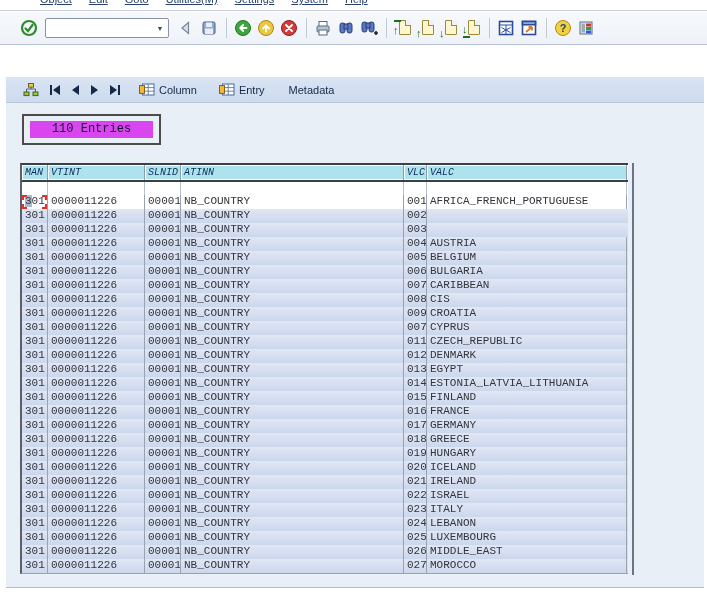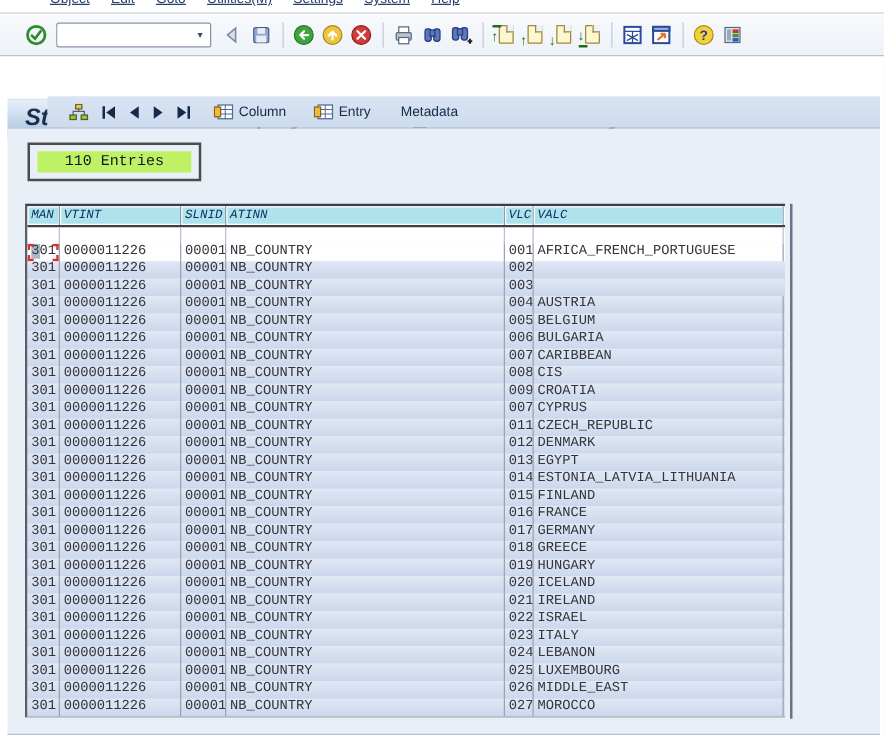"Column" .apptoolbar { margin-left: 32px -> none }
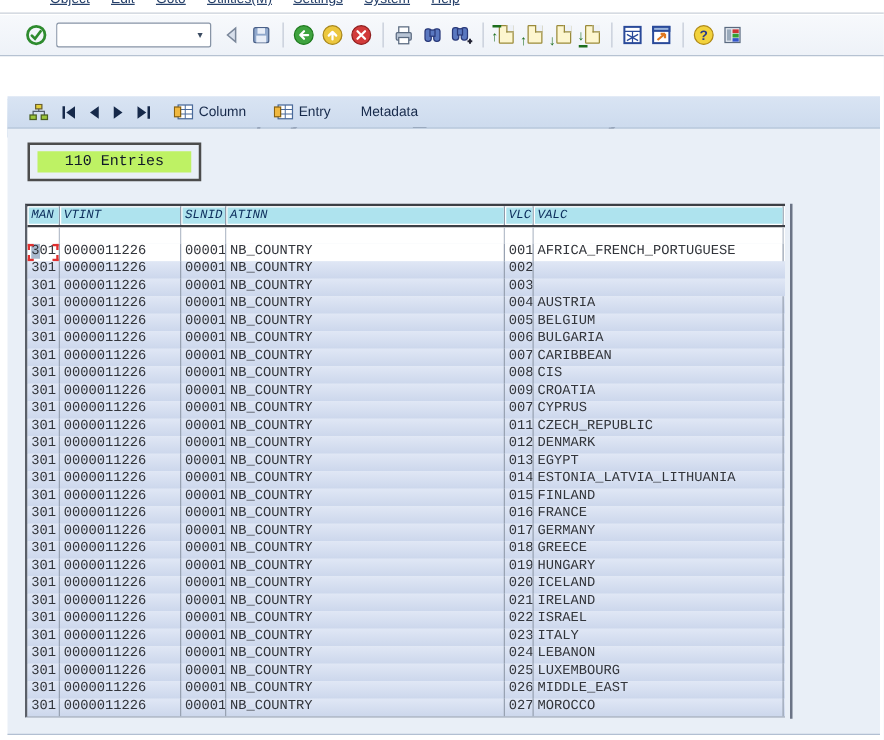"110 Entries" .entries-inner { background: #bef264 -> #d946ef }
